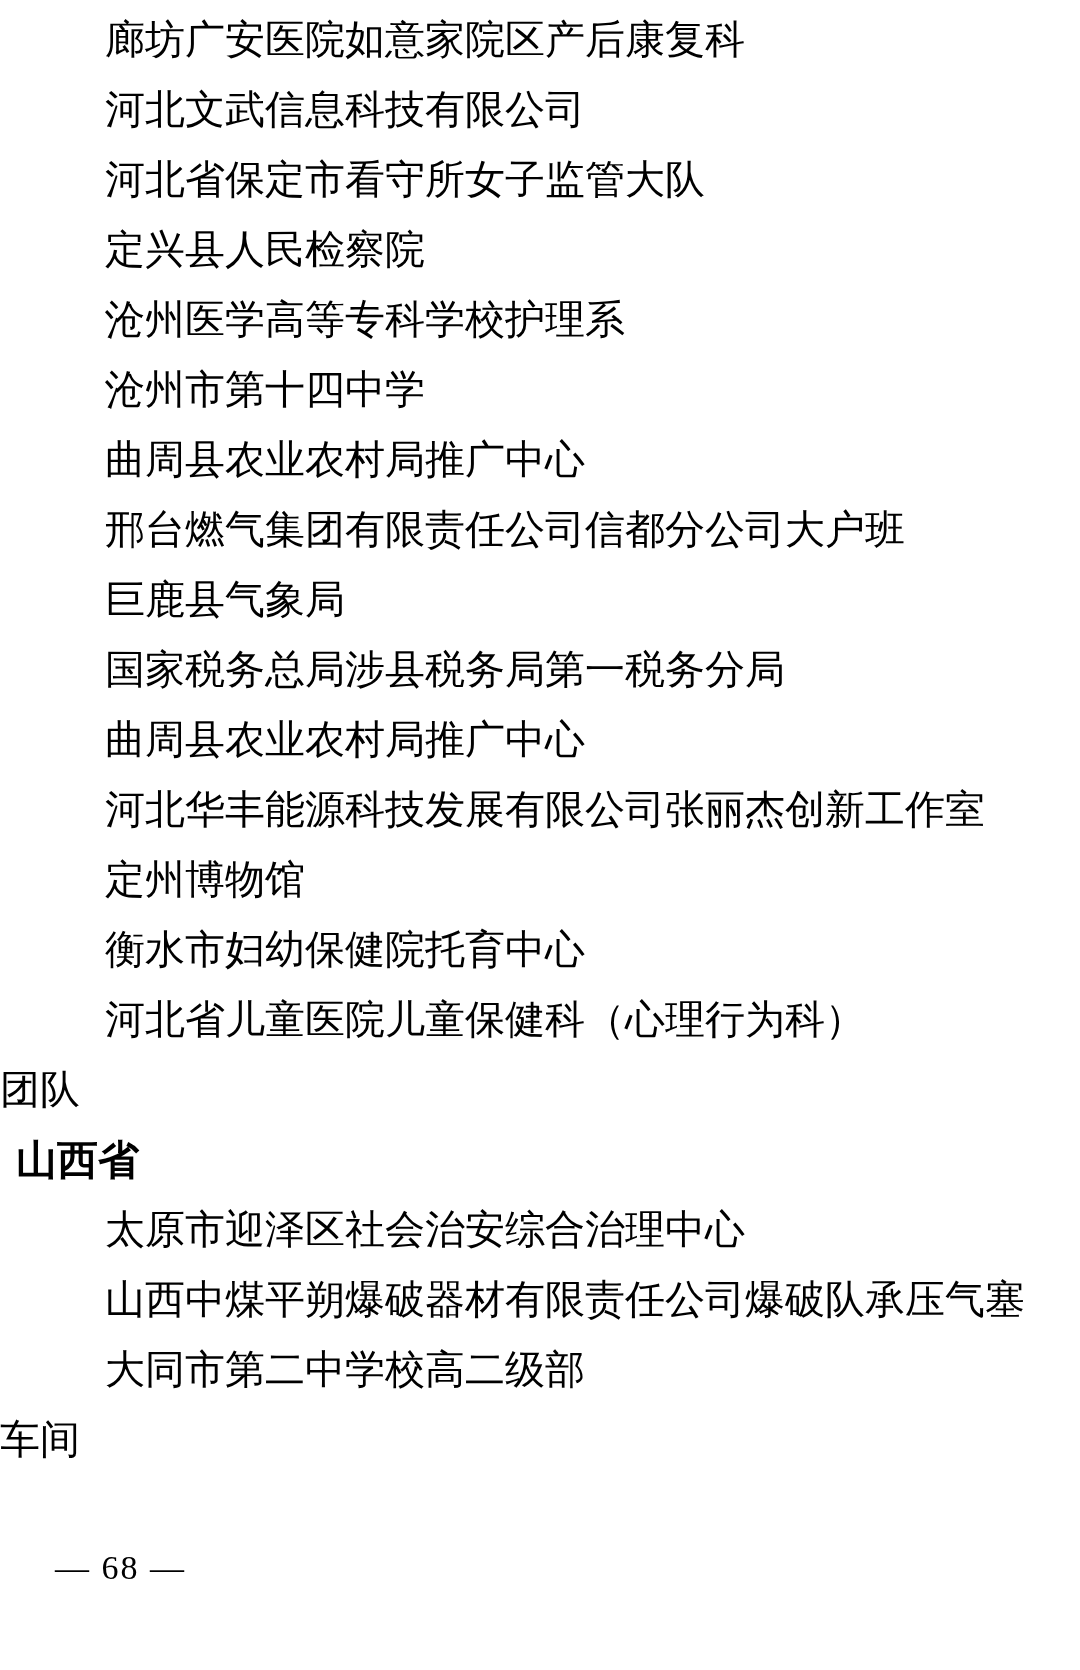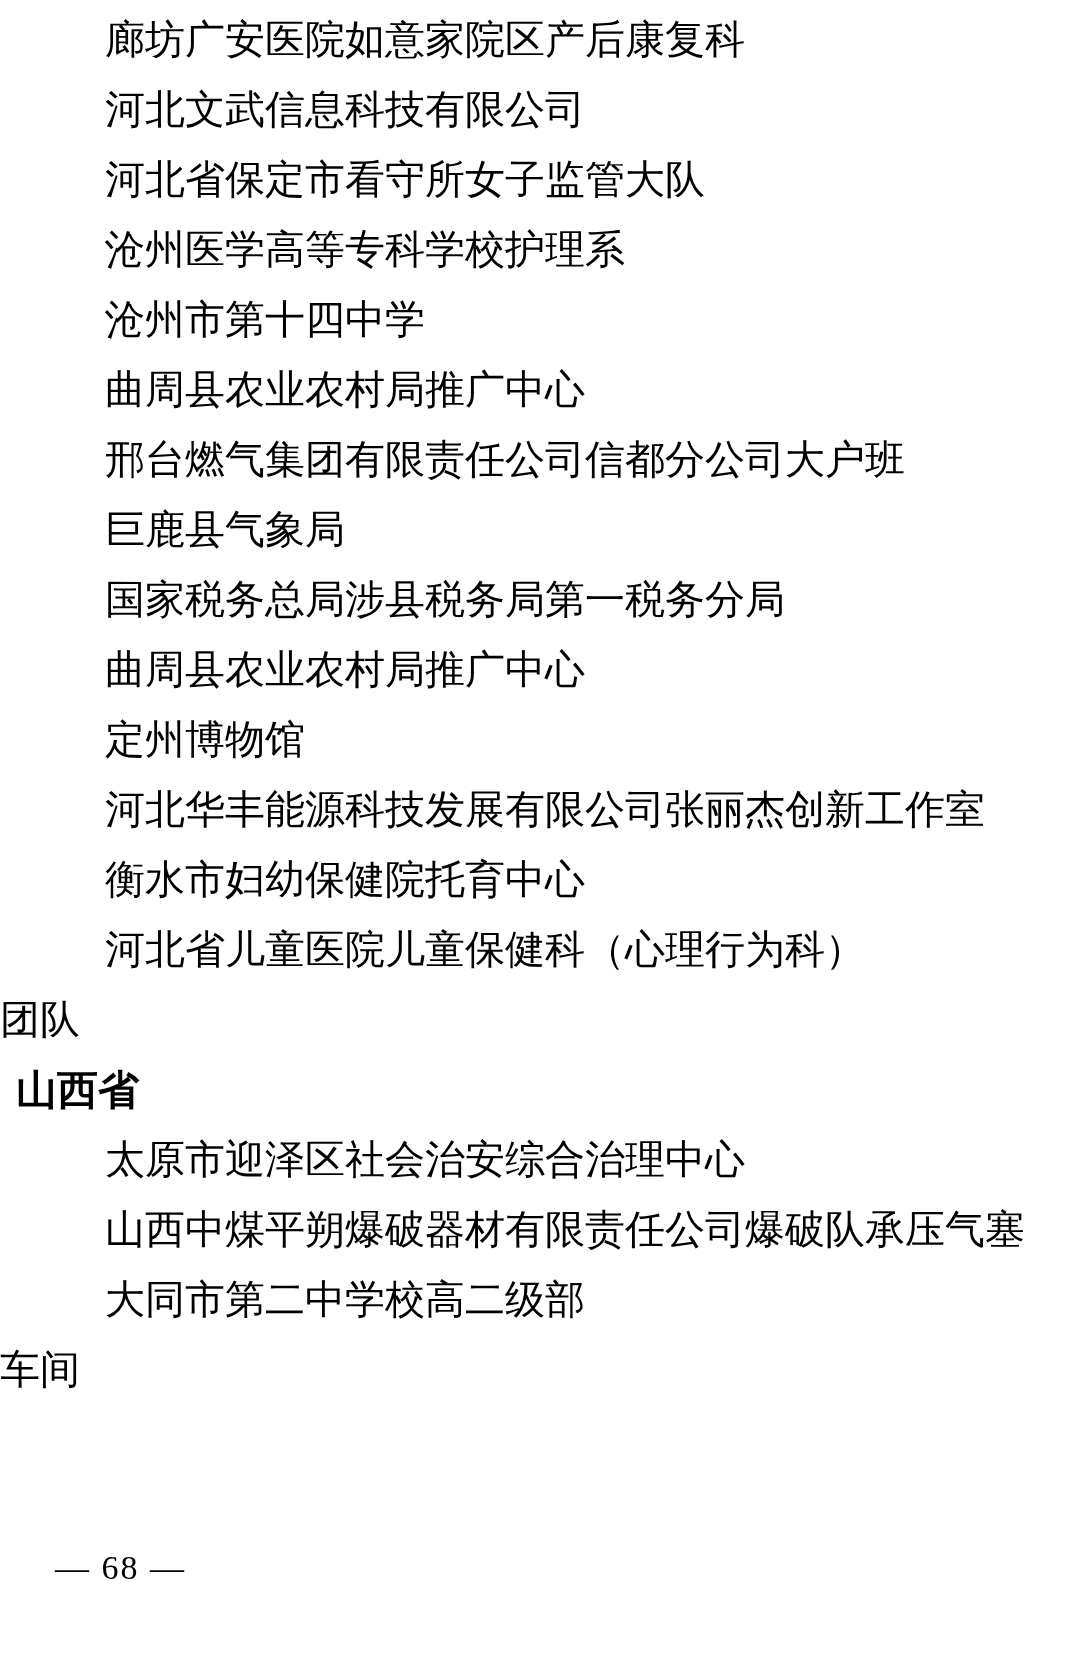"定兴县人民检察院" div.line { html: none -> <div> <span>定兴县人民检察院</span> </div> }
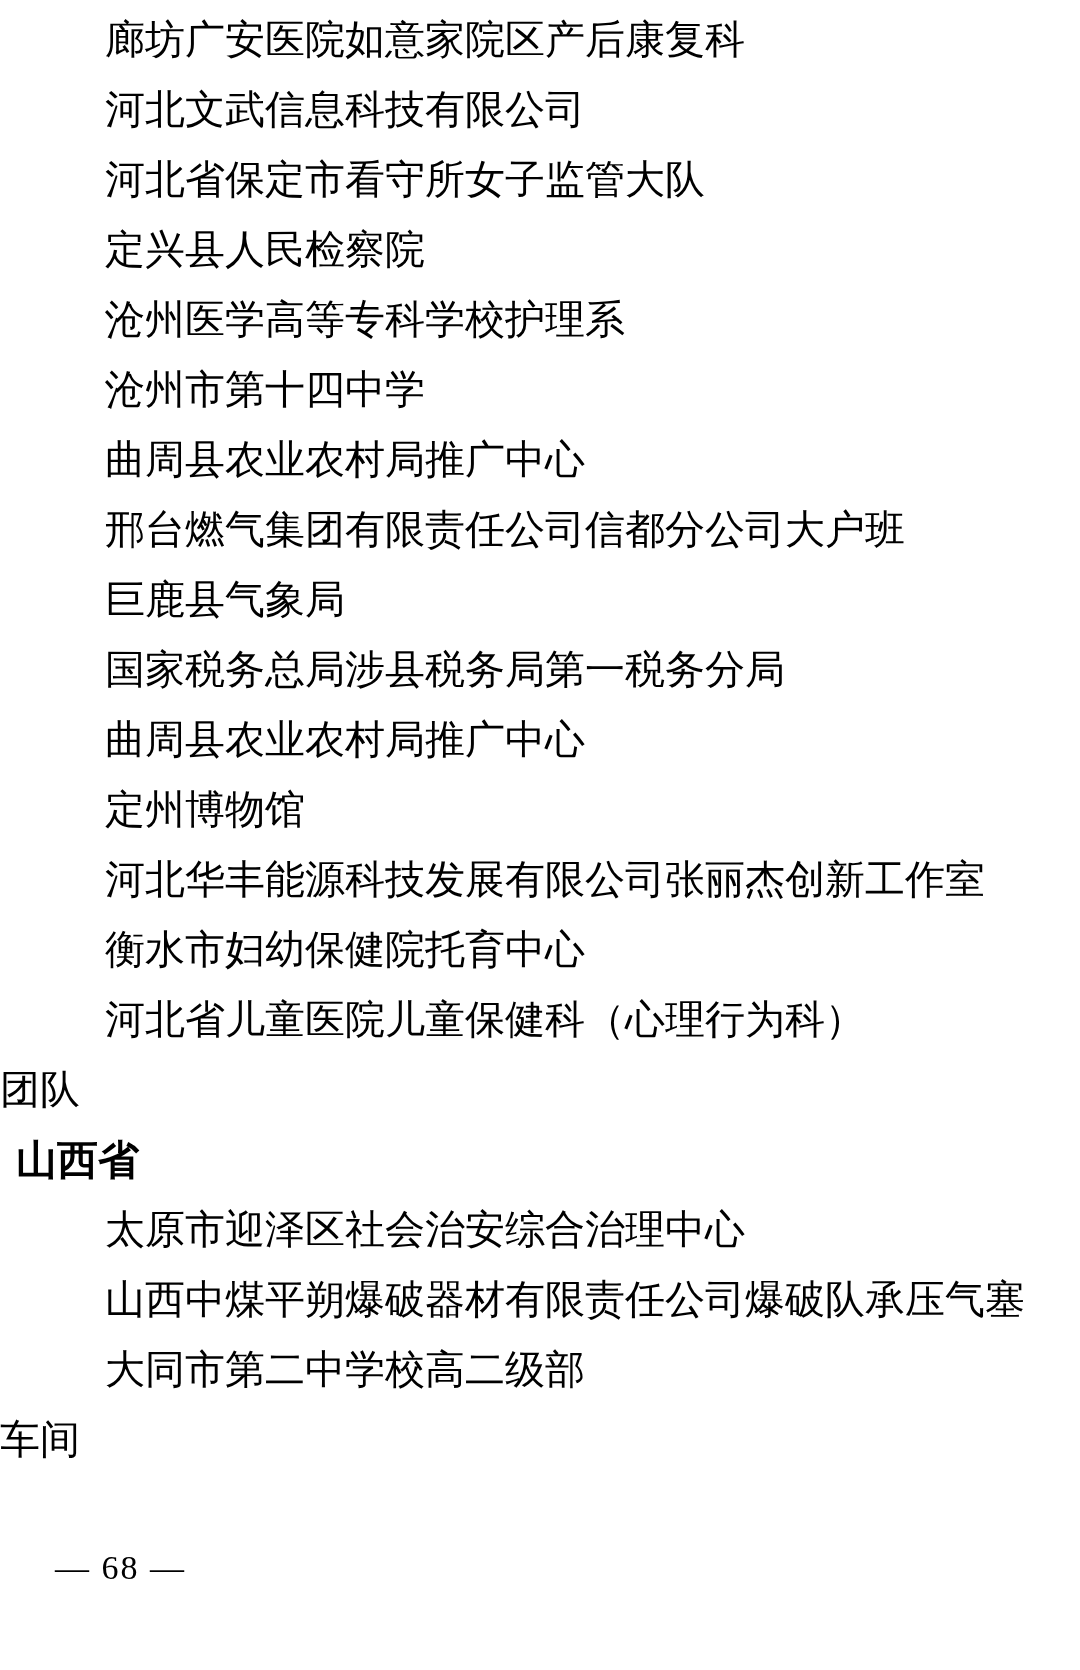"定州博物馆" div.line { order: before "河北华丰能源科技发展有限公司张丽杰创新工作室" -> after "河北华丰能源科技发展有限公司张丽杰创新工作室" }
